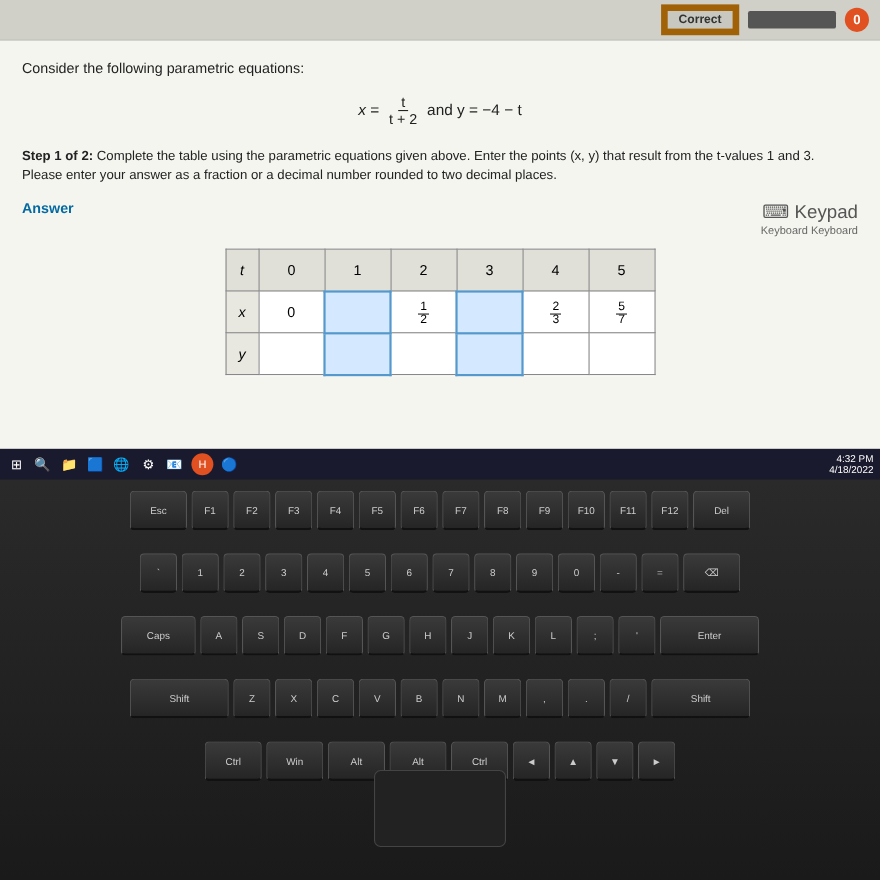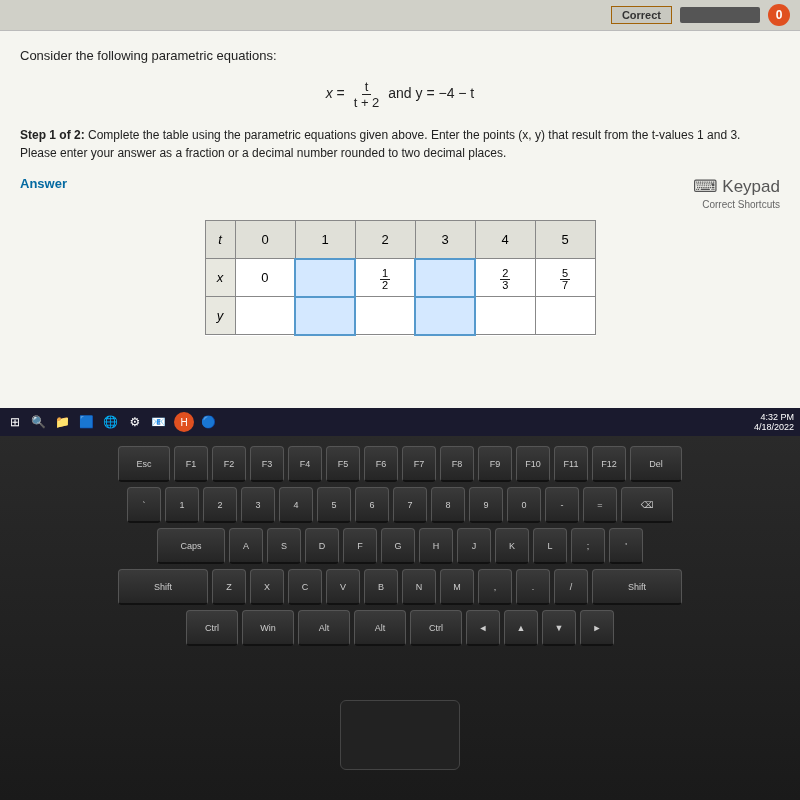"Correct" .correct-badge { border: 1px solid #a16207 -> 6px solid #a16207 }
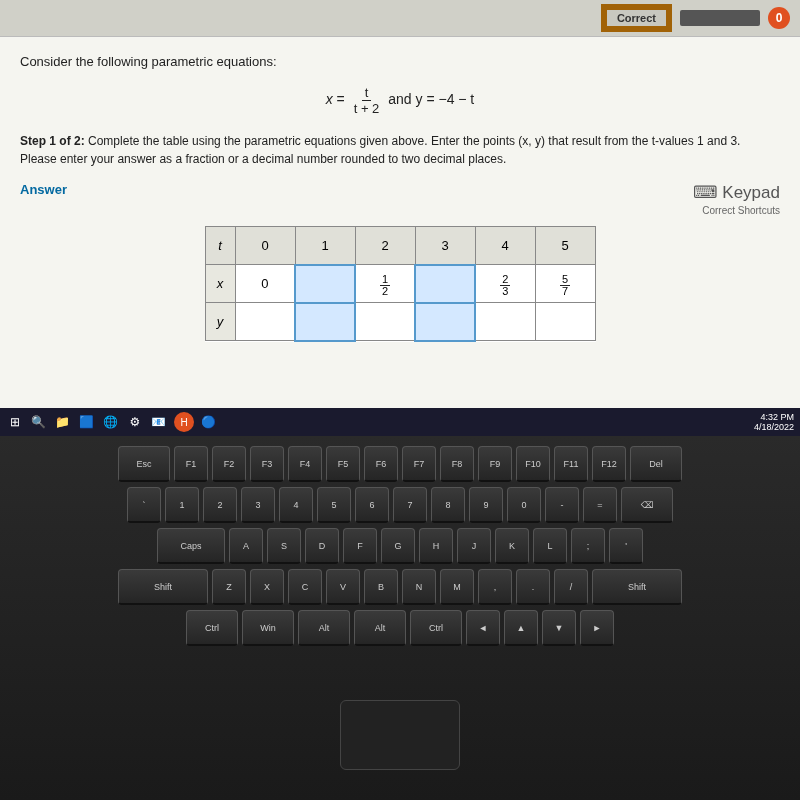"Correct Shortcuts" div { text: Correct Shortcuts -> Keyboard Keyboard }
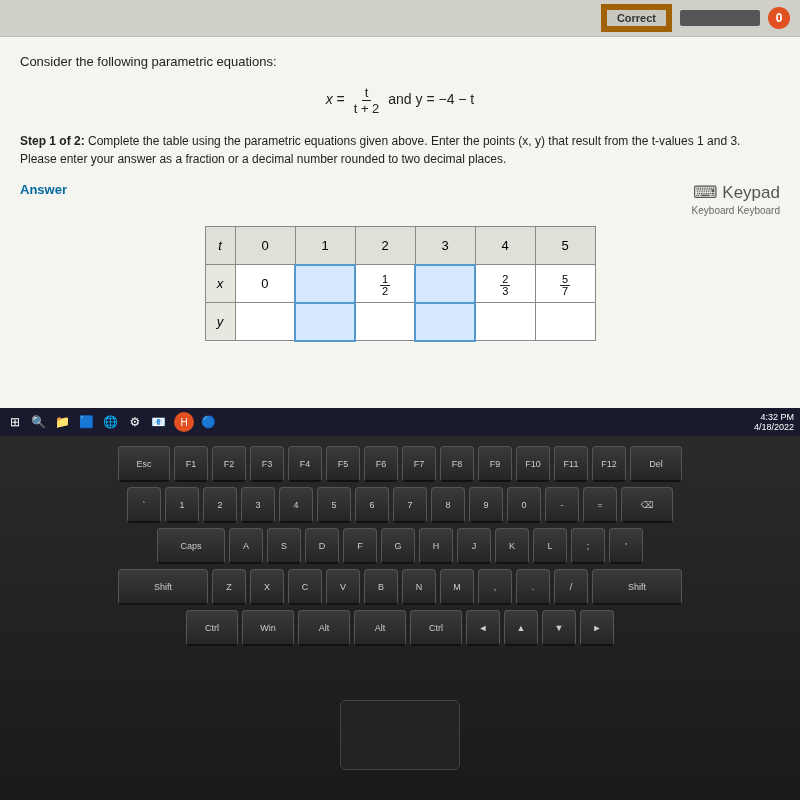"Esc" .keyboard { gap: 5px -> 21px }
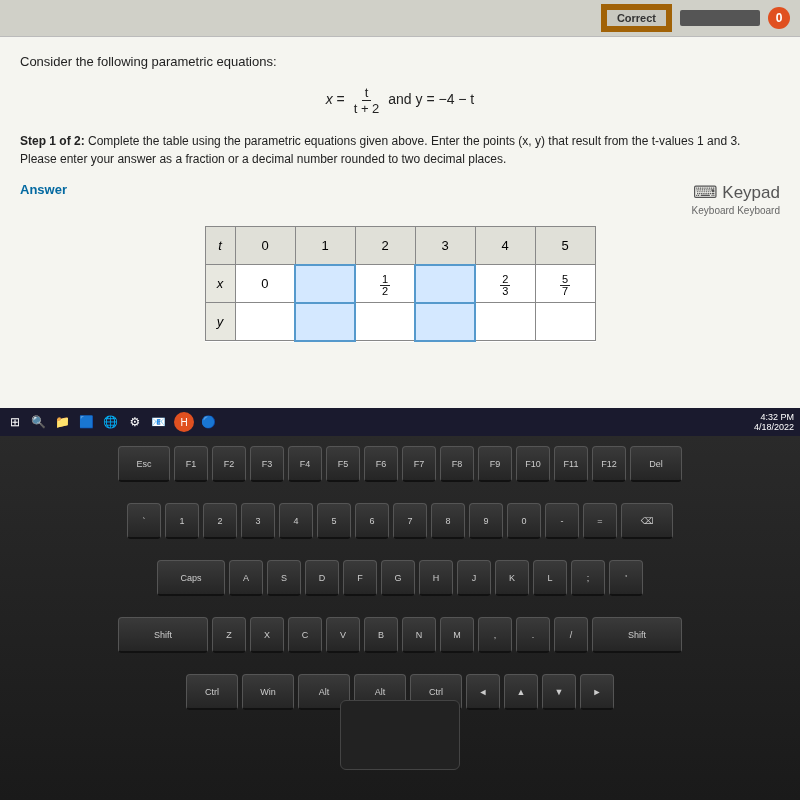"Enter" div.key { html: none -> <div>Enter</div> }
